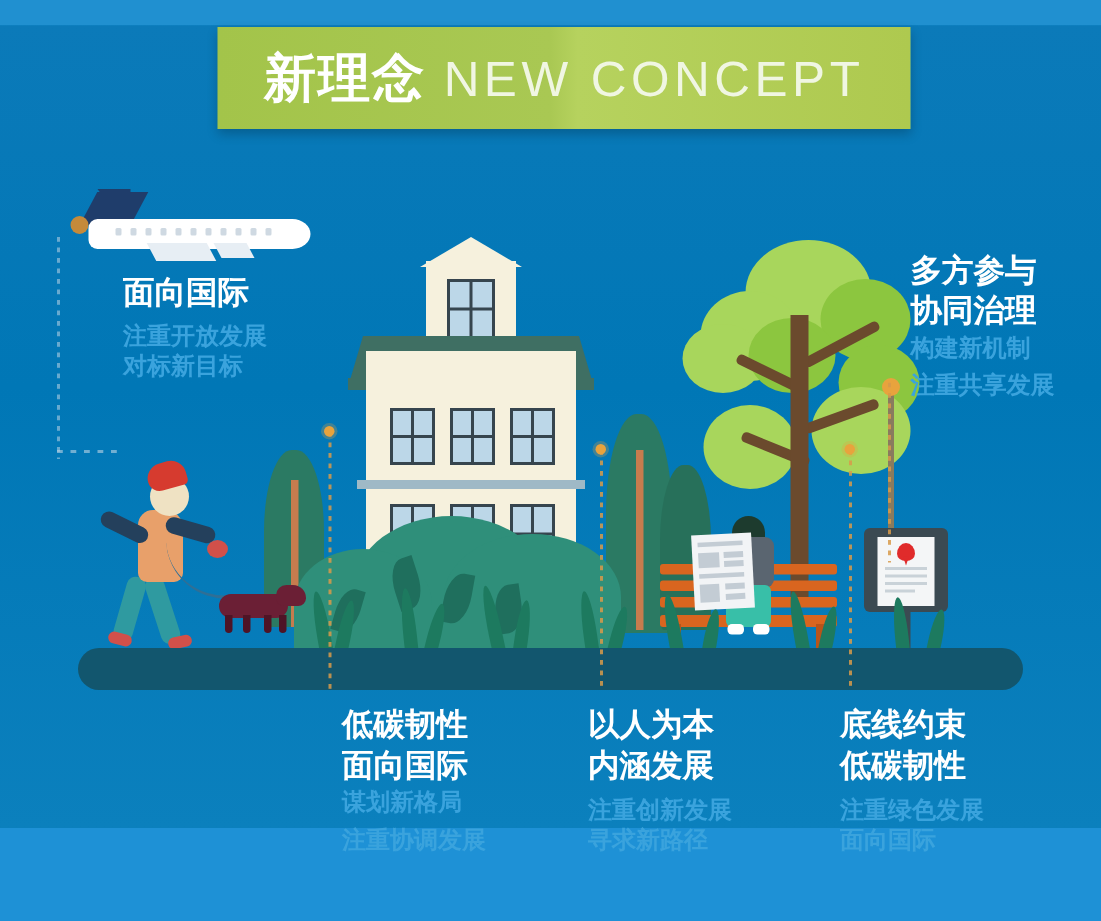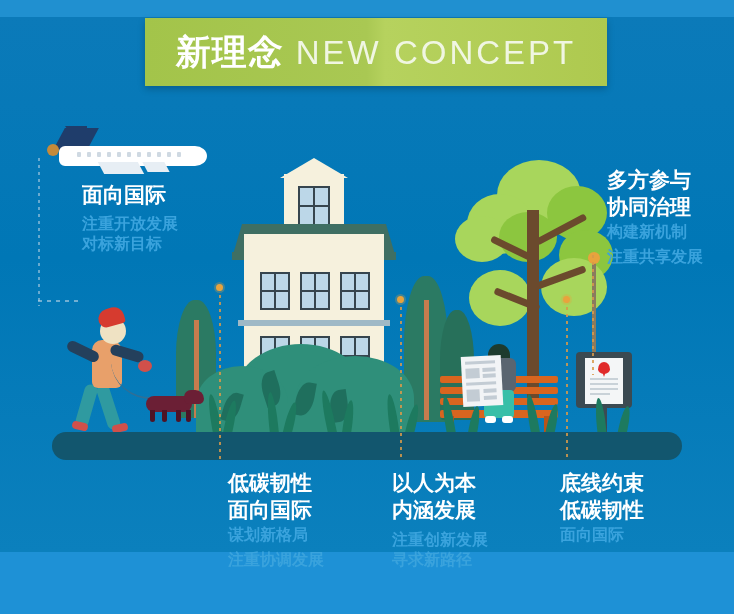"注重绿色发展" div.sub { html: none -> <div>注重绿色发展</div> }
